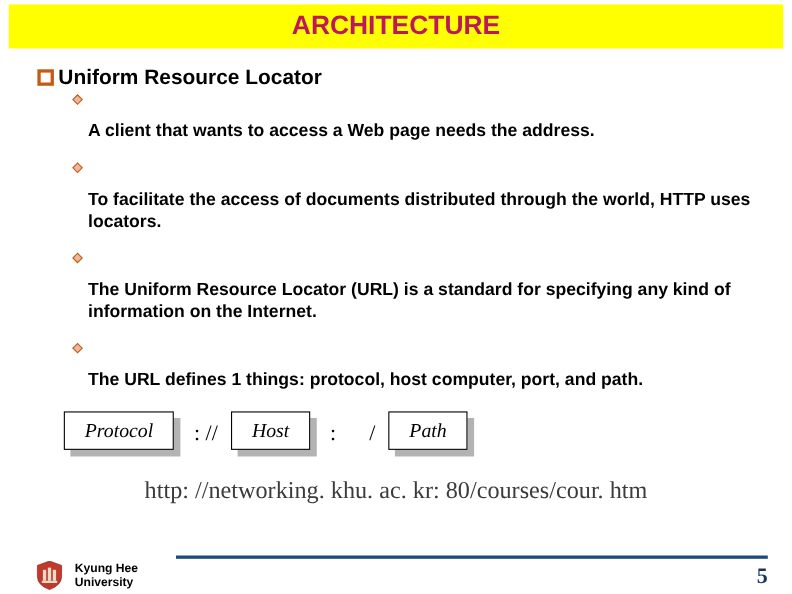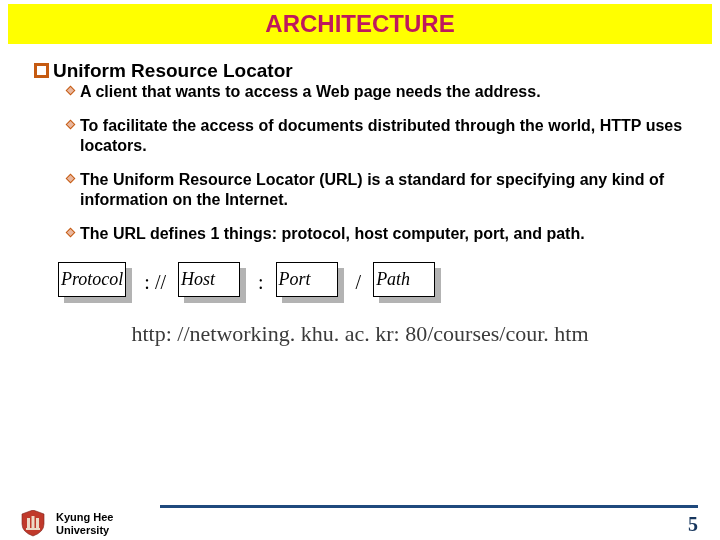"A client that wants to" .bullet-text { margin-top: none -> 28px }
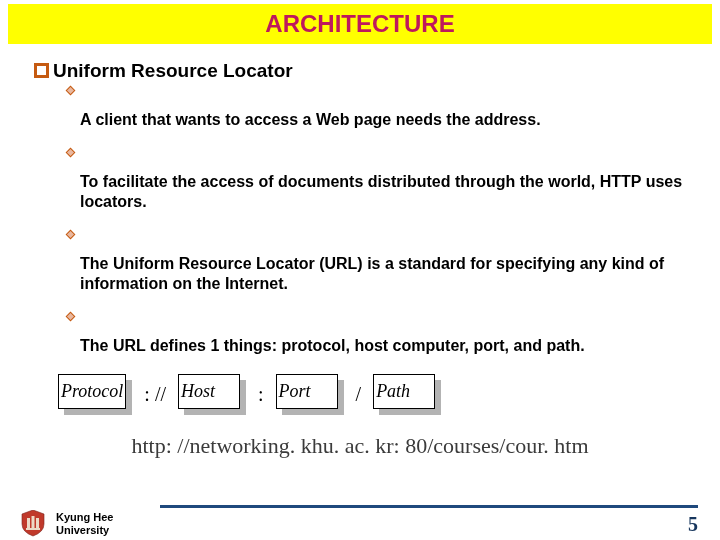"Protocol" .part-box { padding: 6px 2px -> 6px 18px; text-align: left -> center }
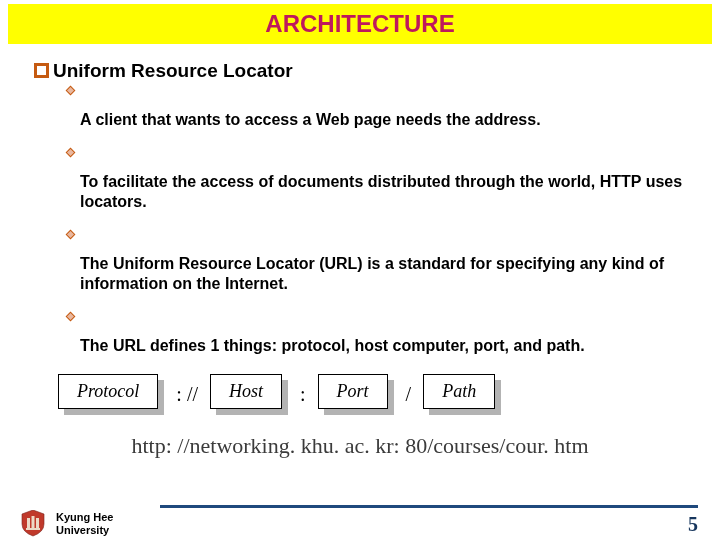"Port" div.part-box { html: <div>Port</div> -> none }
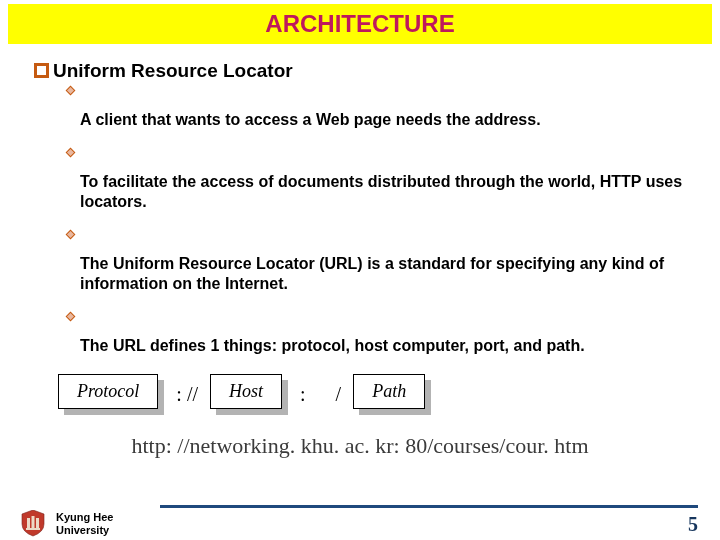"Kyung Hee" .footer { padding: 0 18px 0 18px -> 0 18px 0 30px }
